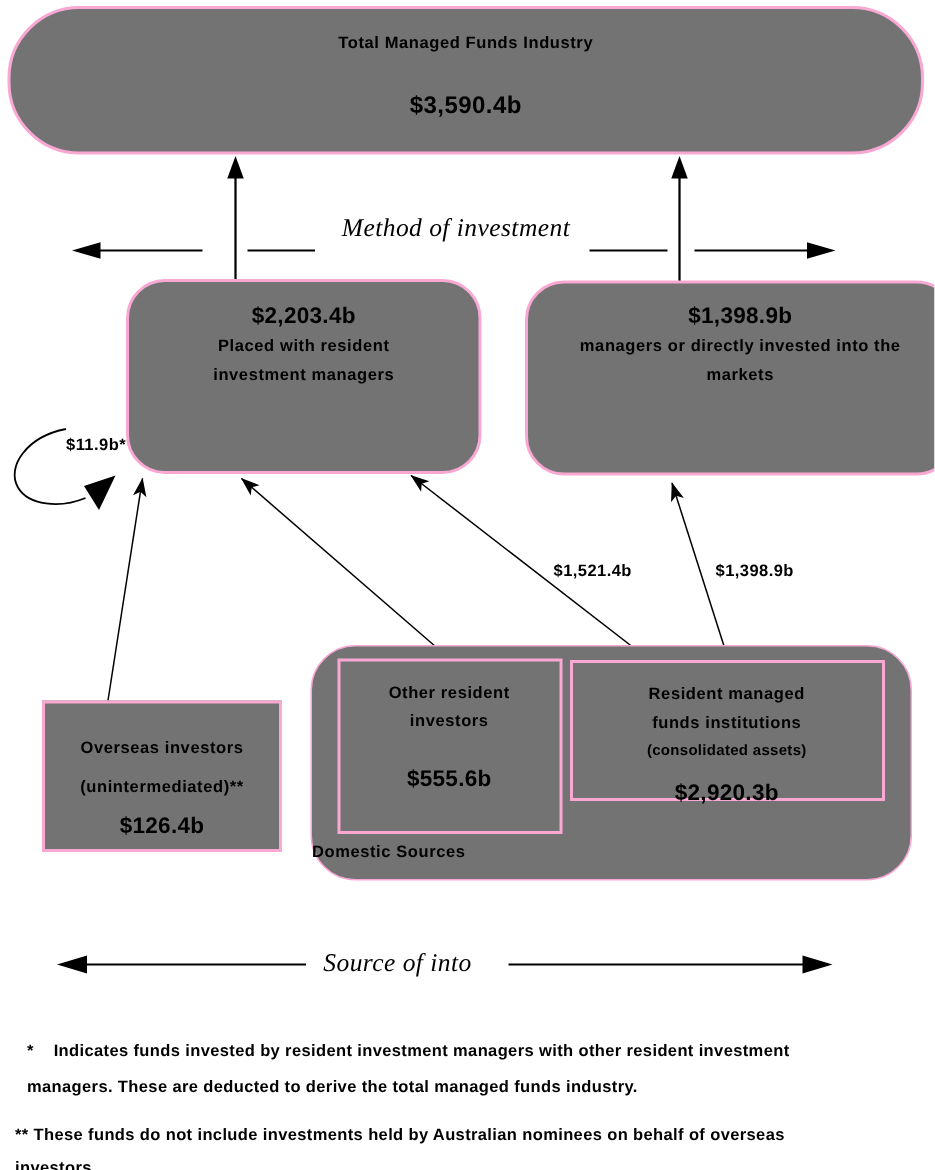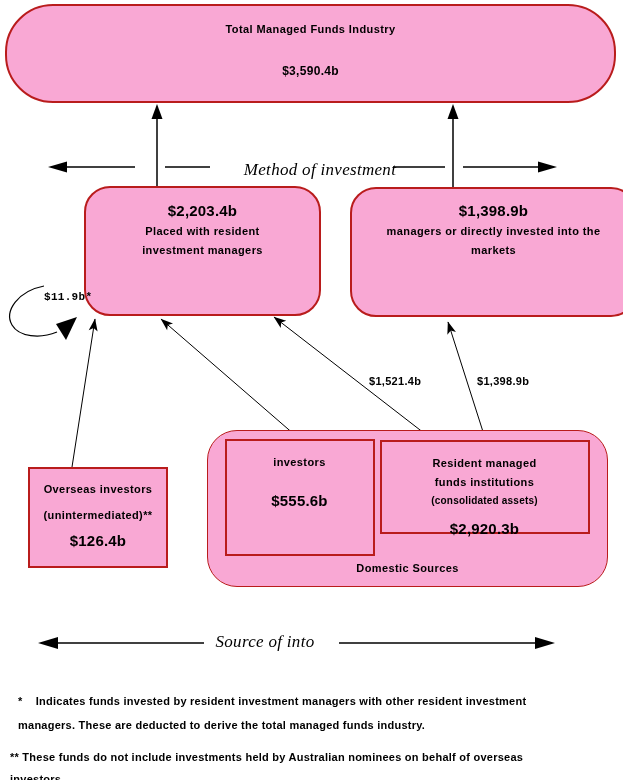"Total Managed Funds Industry" .box { background: #f9a8d4 -> #737373; border: 2px solid #b91c1c -> 2px solid #f9a8d4 }
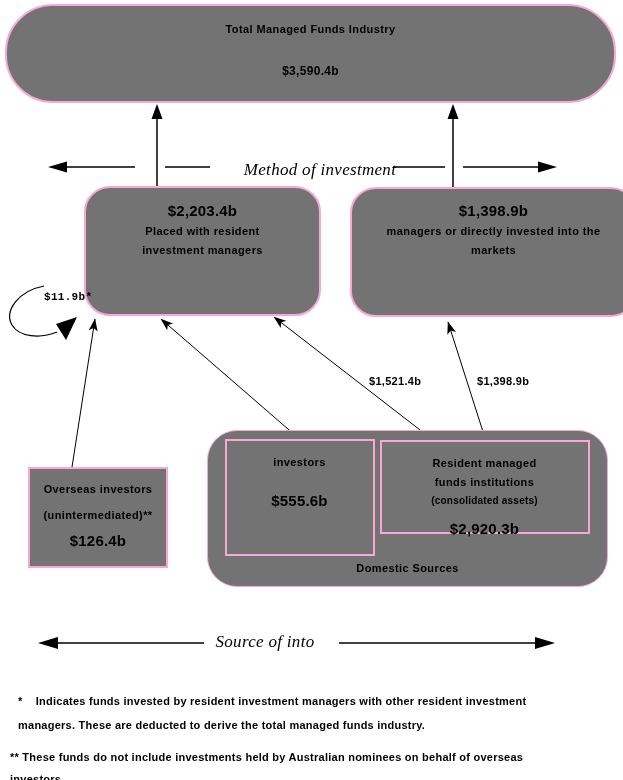"$3,590.4b" .big-val { font-size: 12px -> 16px }
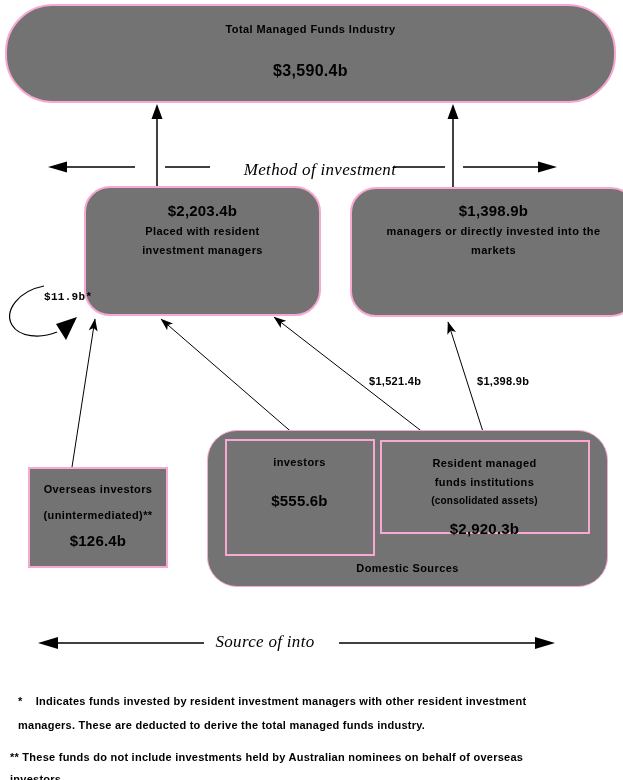"Method of investment" div.script-label { margin-left: 16px -> none; top: 158px -> 140px }
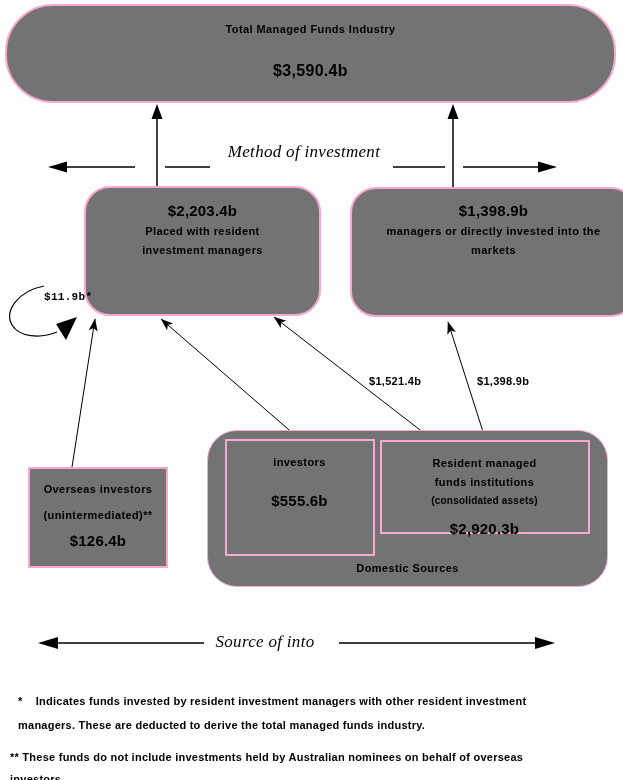"$11.9b*" div.flow-label { font-family: Liberation Mono, monospace -> none }
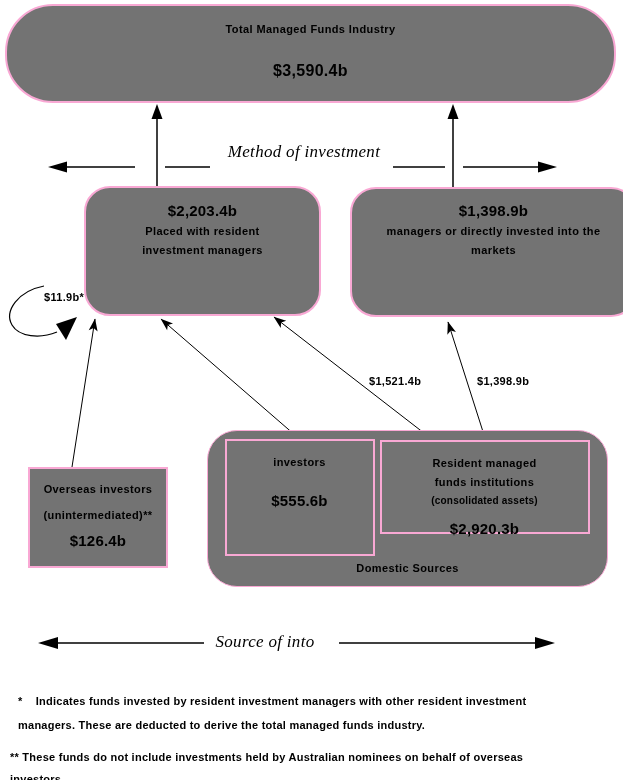"Other resident" div.lbl { html: none -> <div>Other resident</div> }
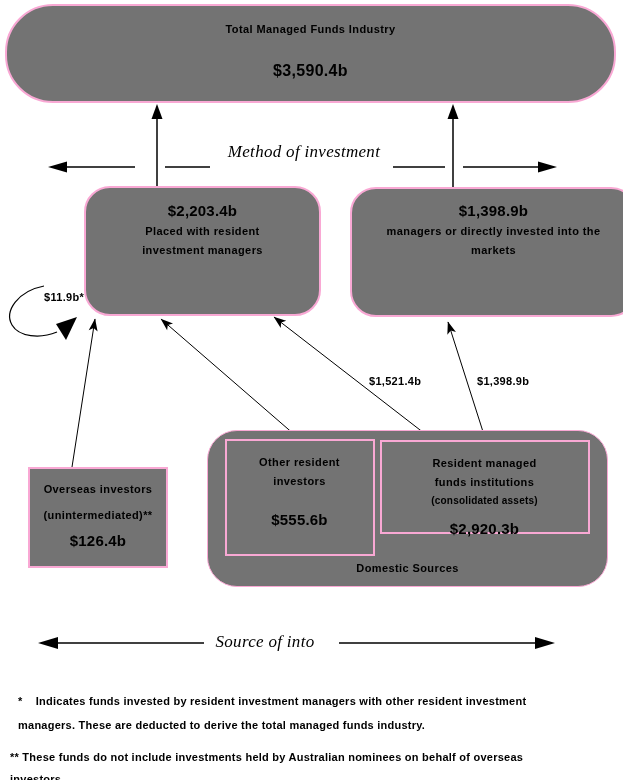"Overseas investors" div.box { padding-top: 12px -> 22px; width: 140px -> 160px }
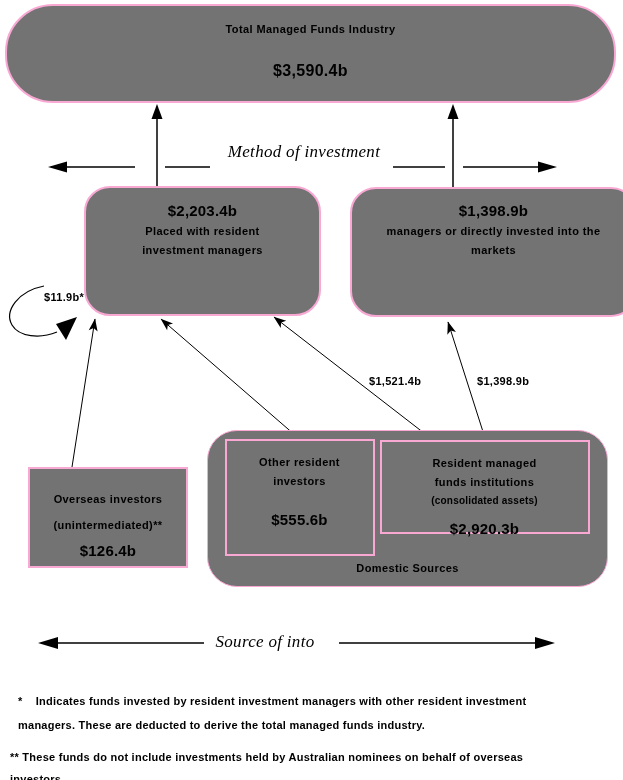"Domestic Sources" .caption { text-align: center -> left }
